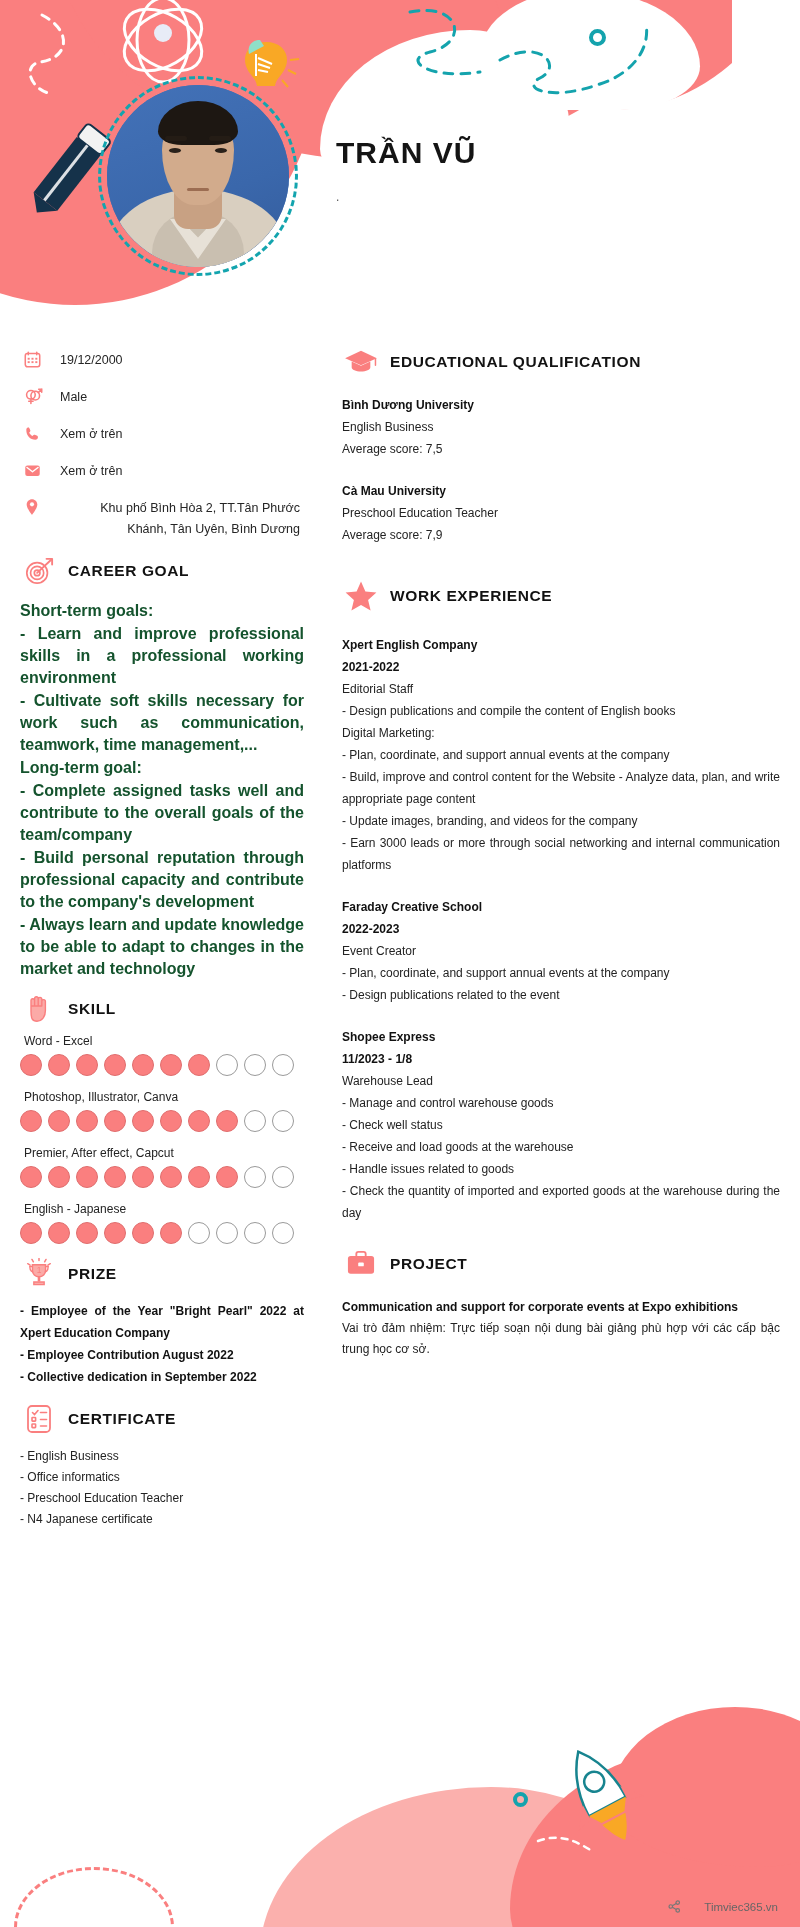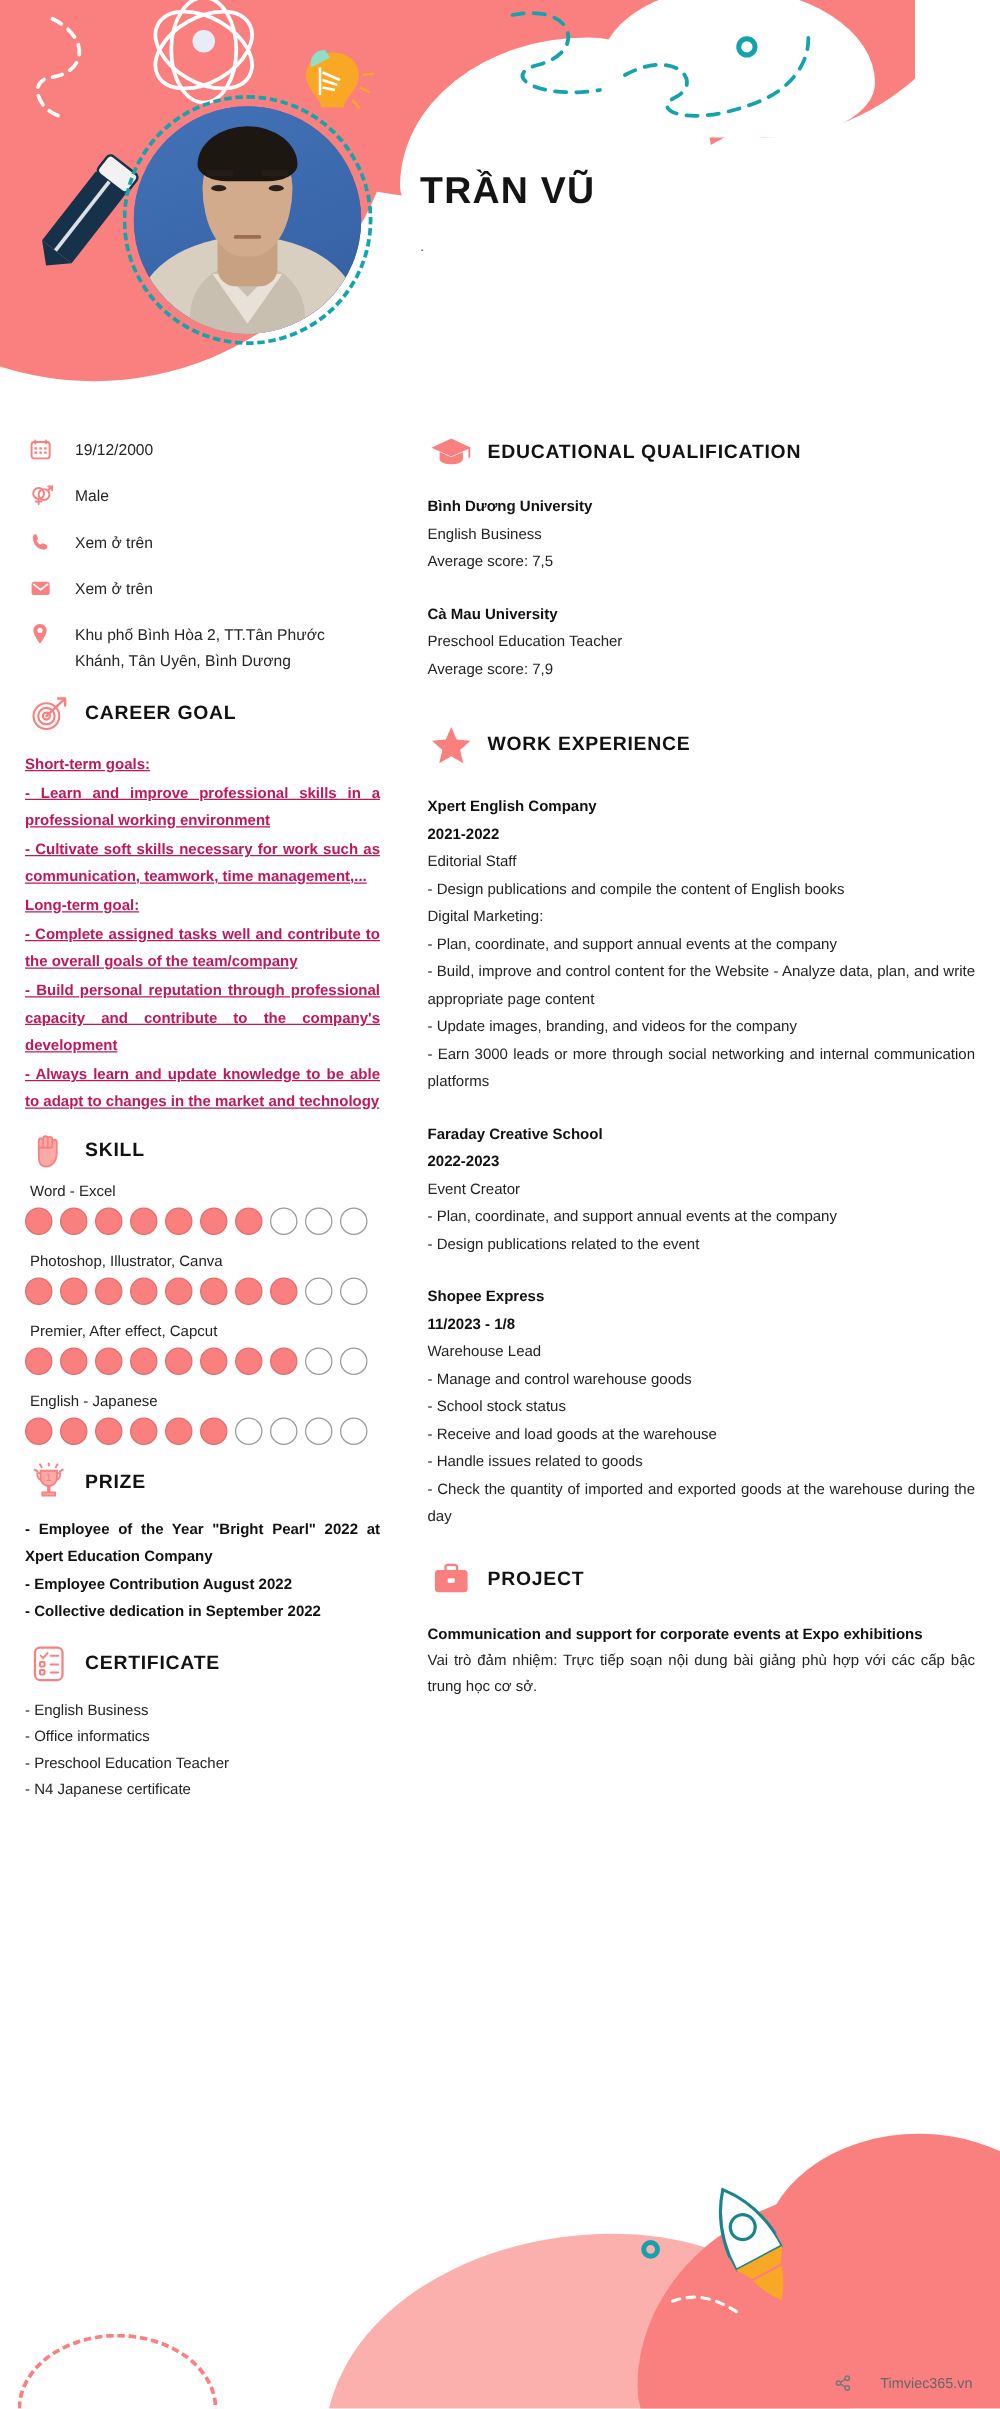"19/12/2000" .contact { text-align: none -> right }
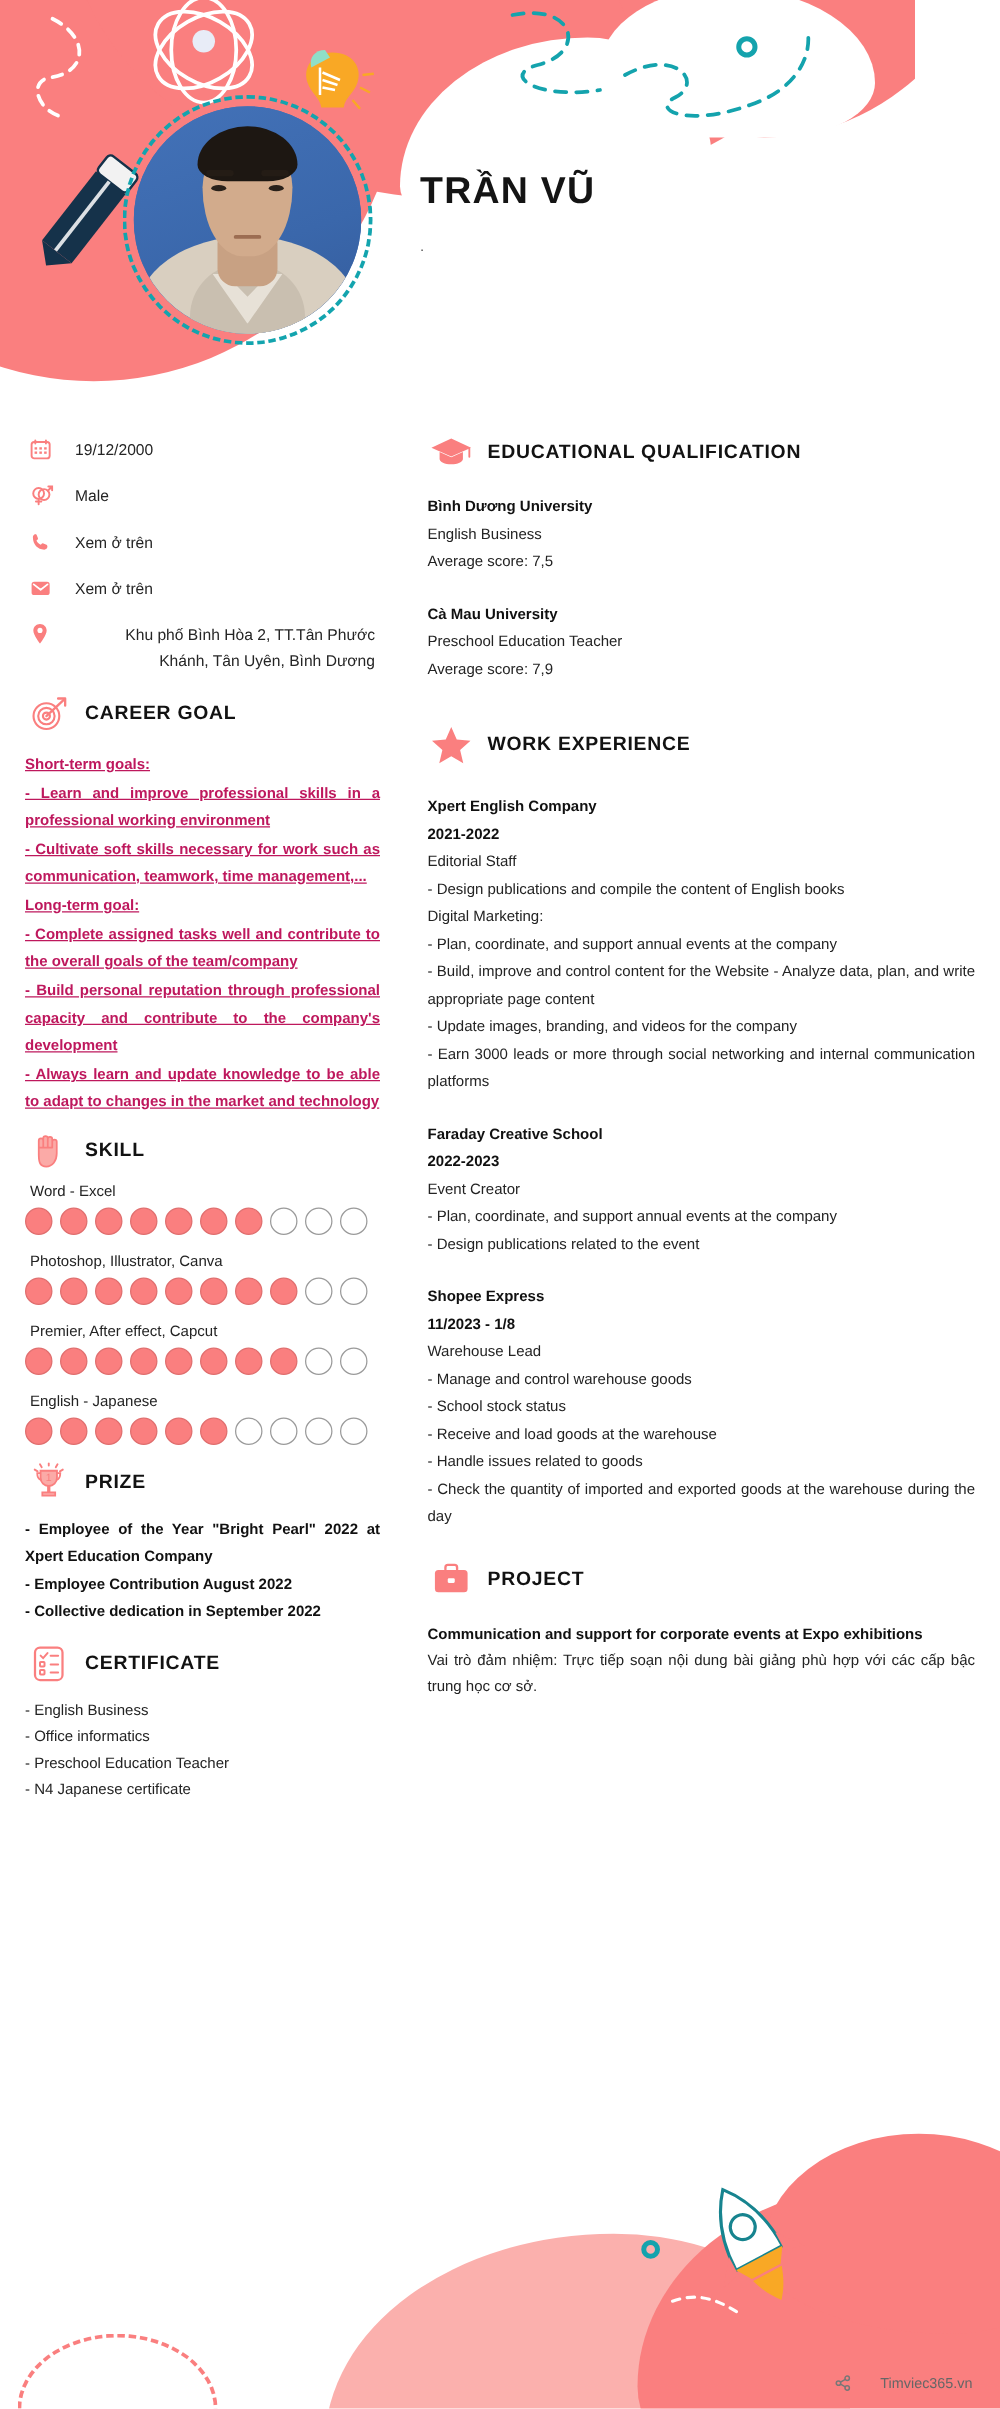"Short-term goals:" .goal-p { color: #be185d -> #14532d; font-size: 12px -> 16px; text-decoration: underline -> none }
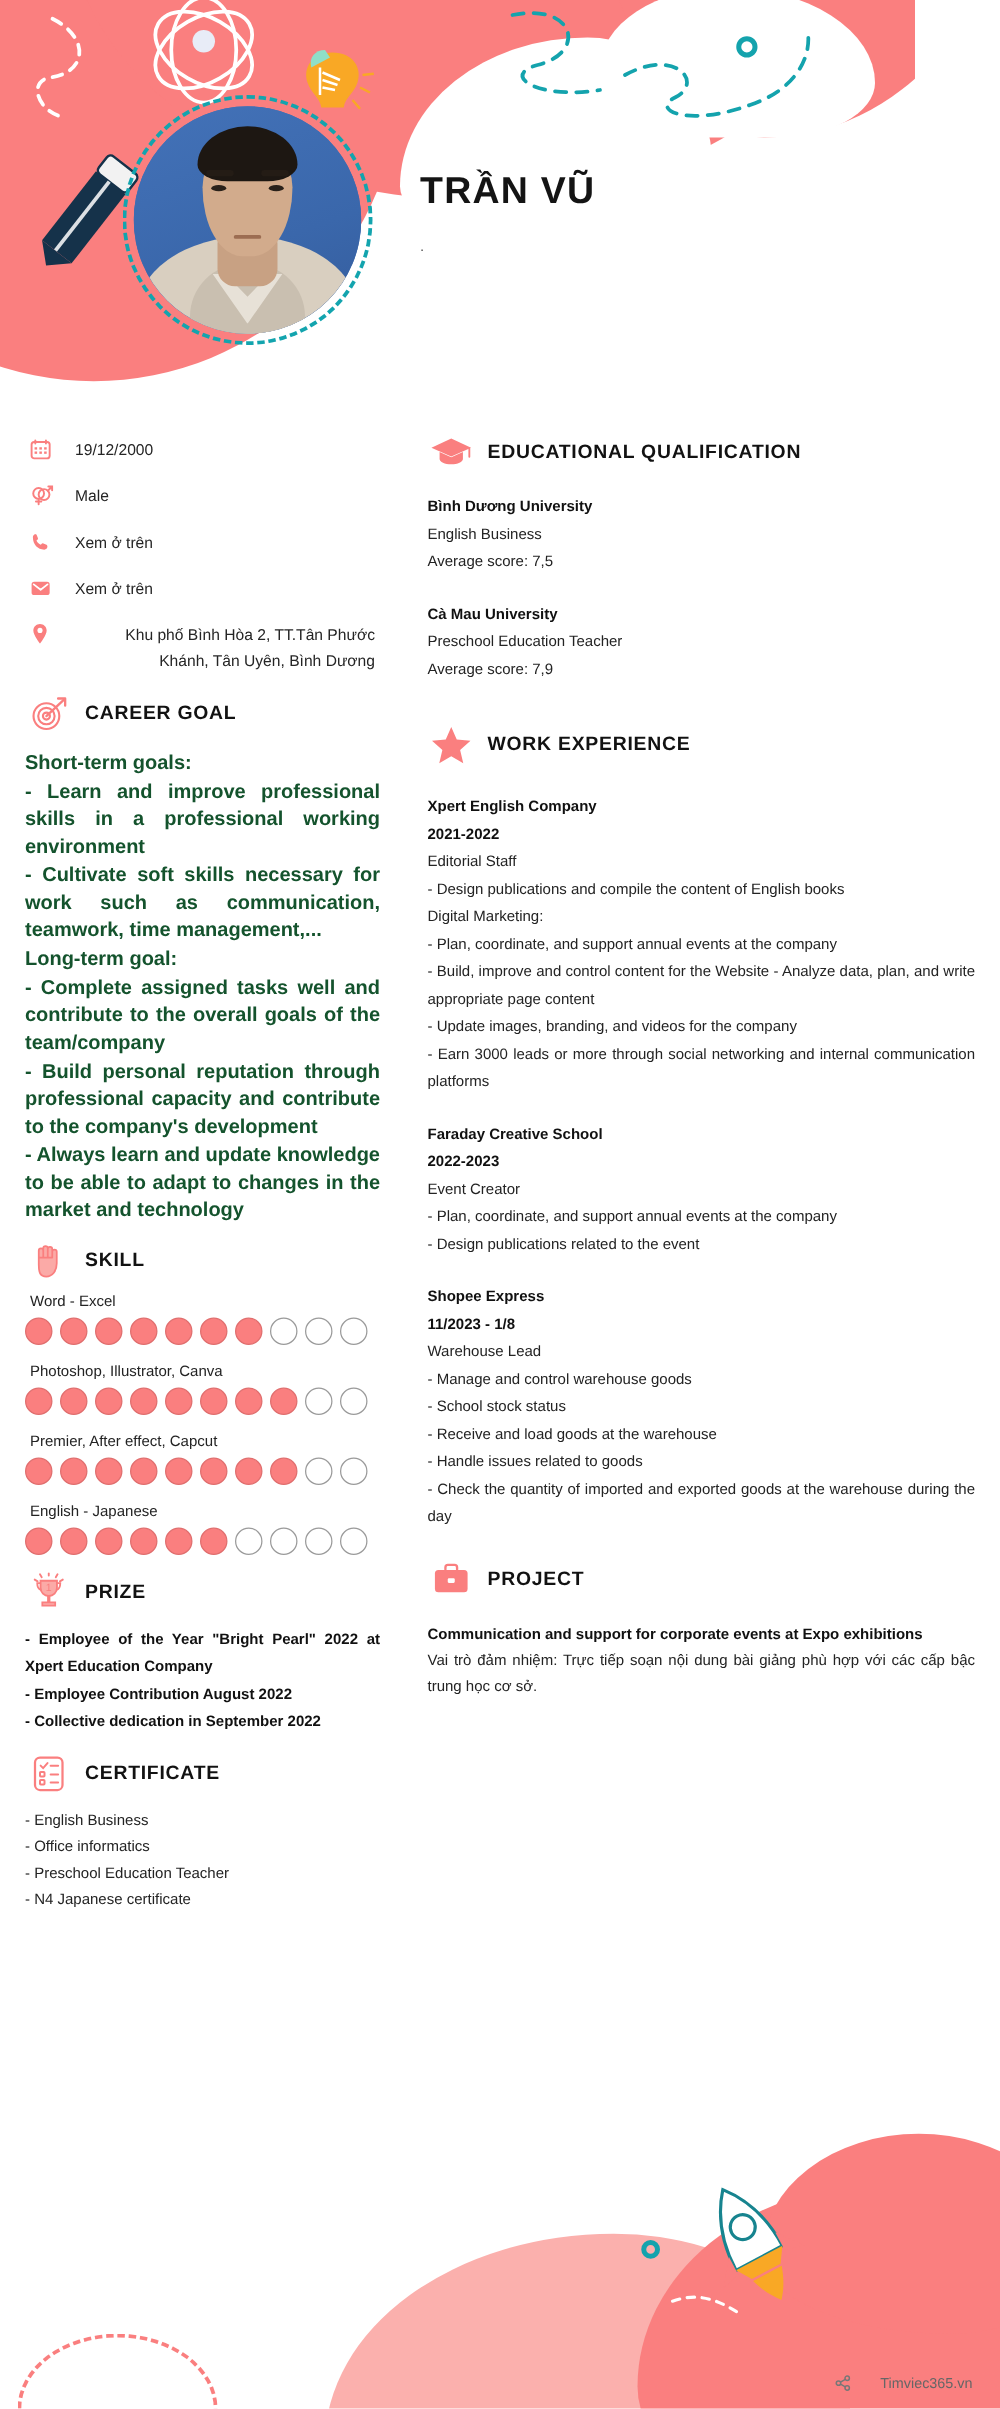"- School stock status" p.job-line { text: School stock -> Check well }
